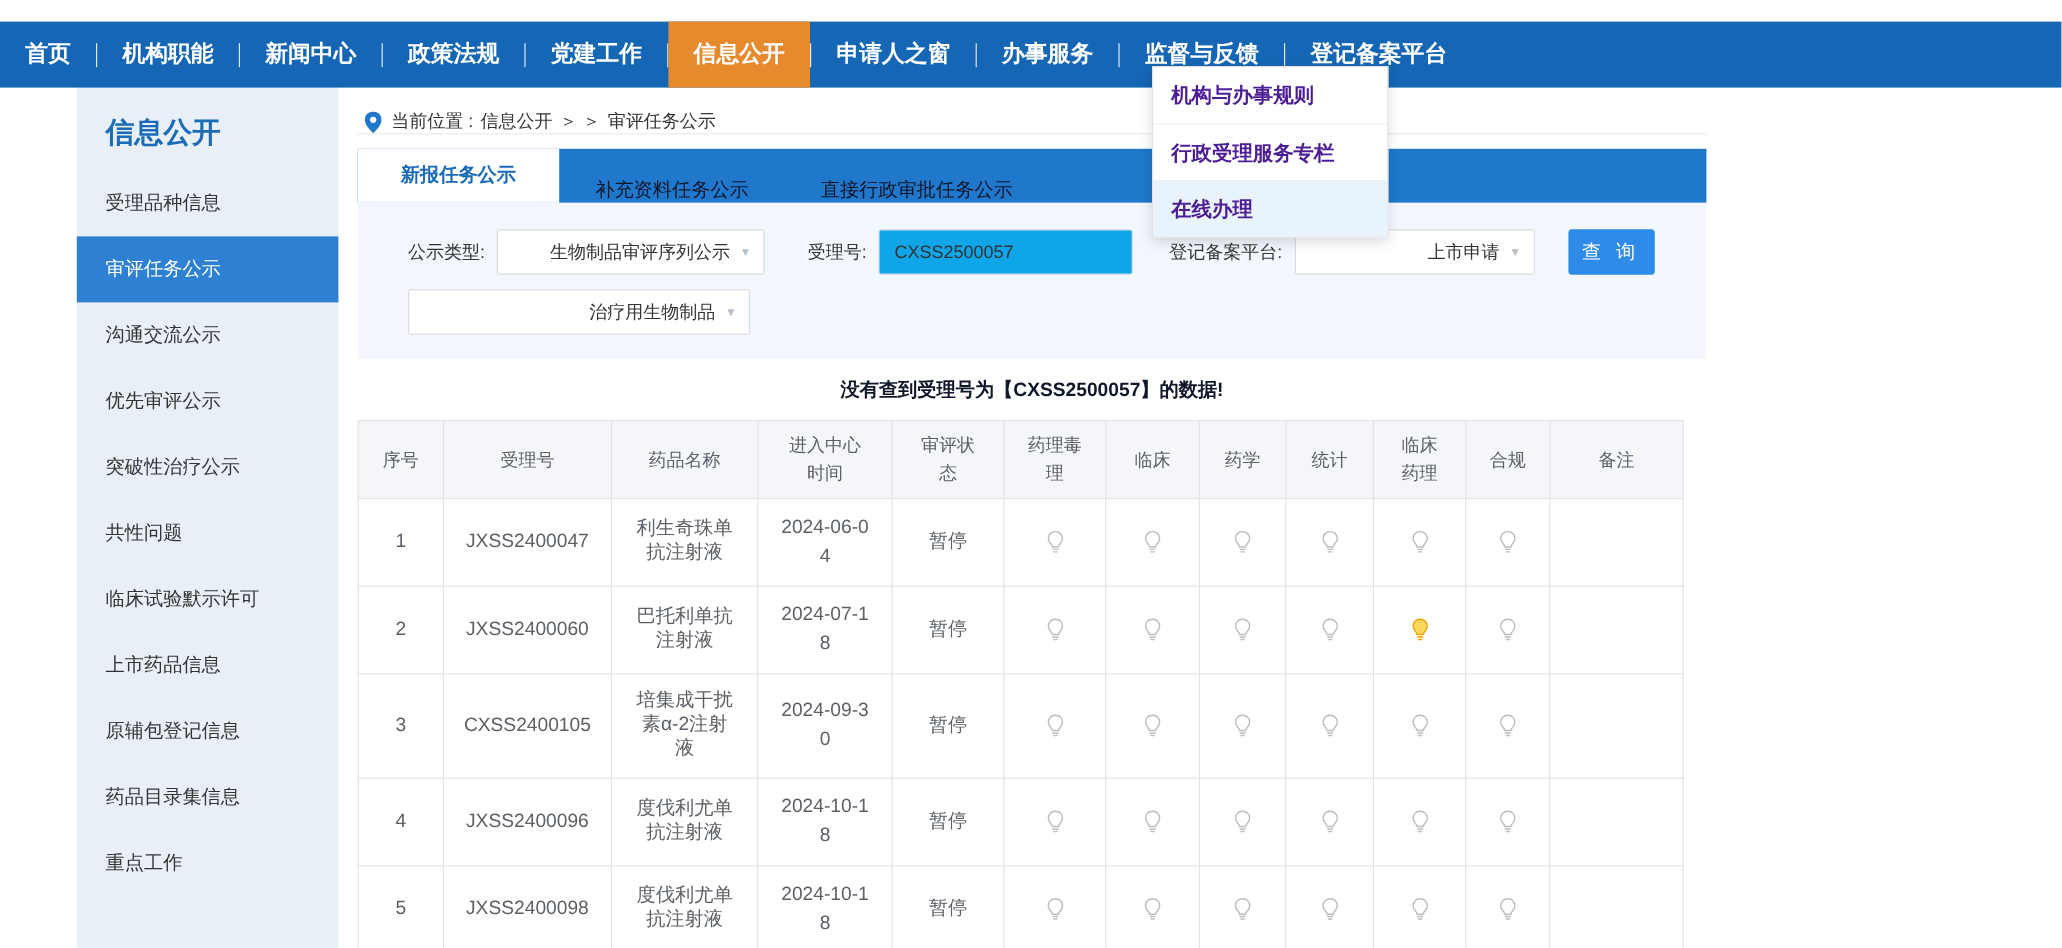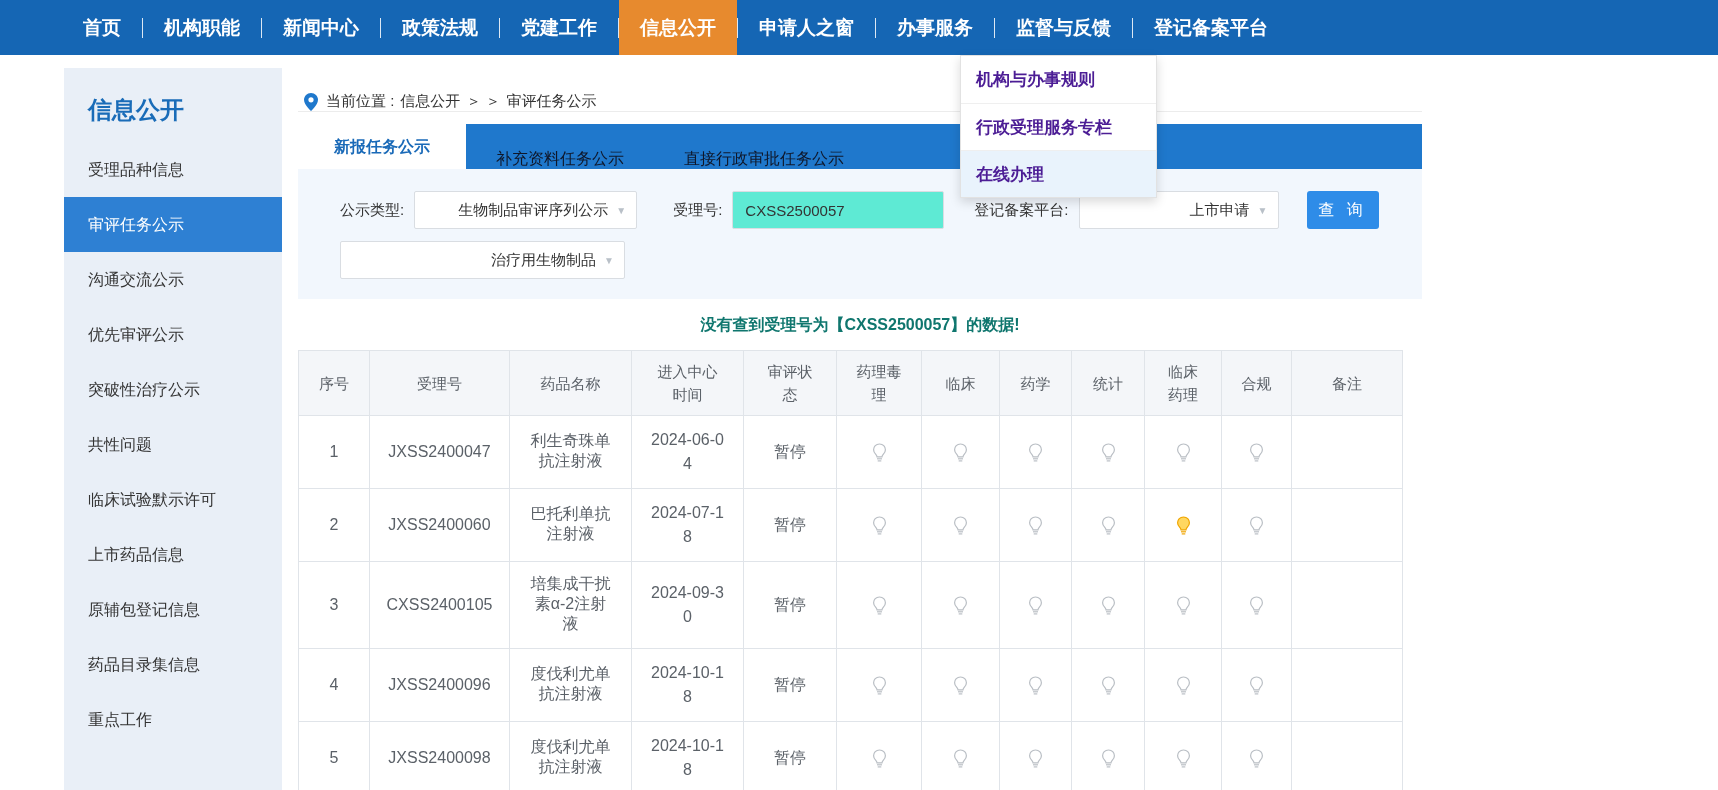"首页" .topnav { padding-left: 62px -> none; top: 0 -> 18px }
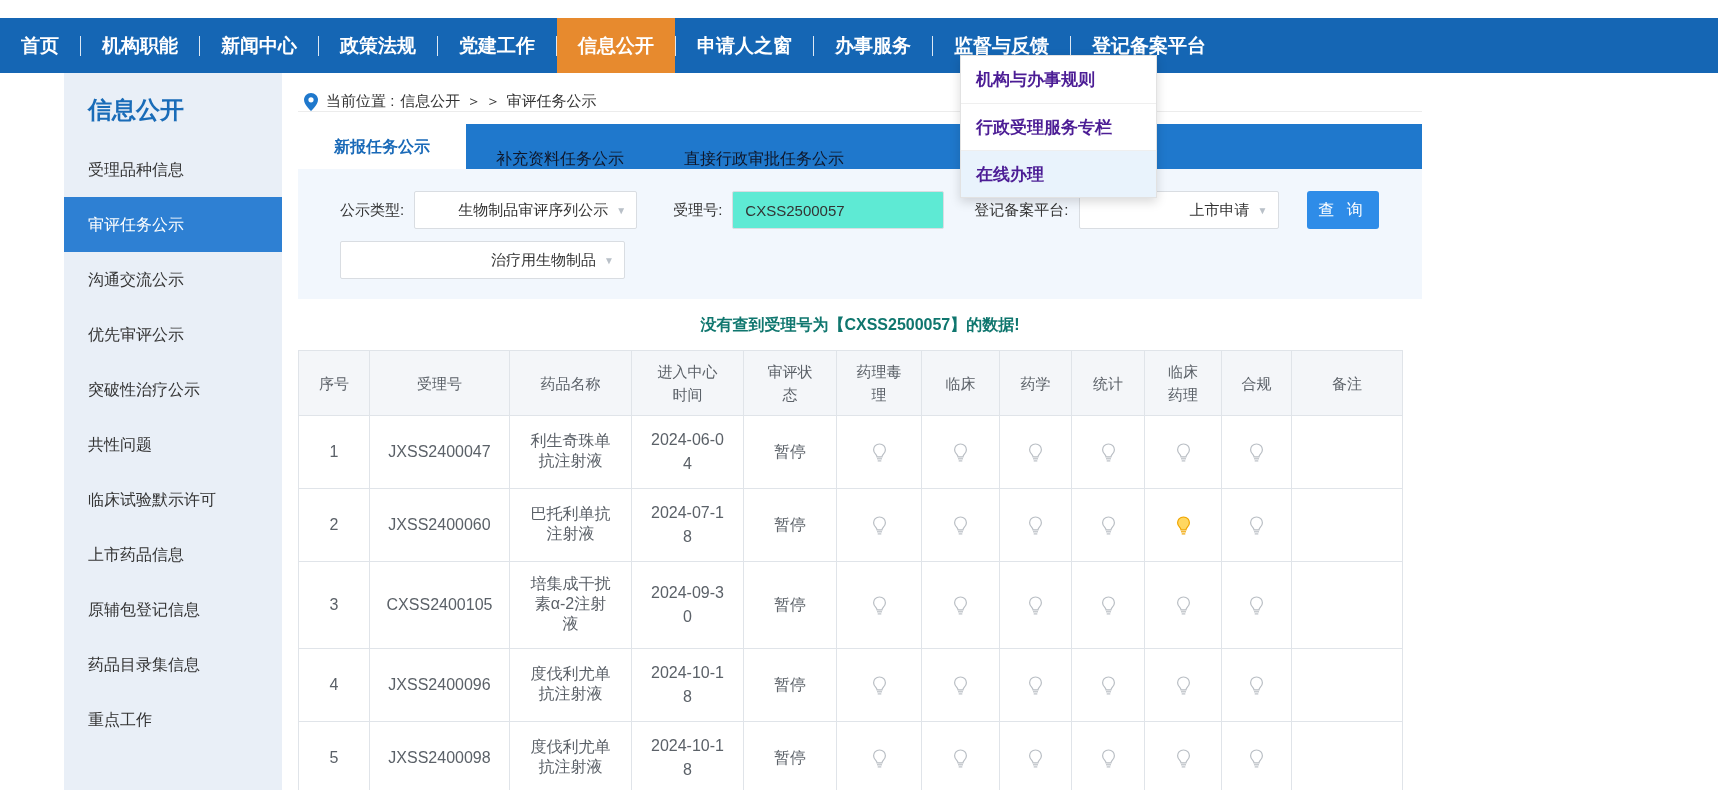"CXSS2500057" .inp { background: #5eead4 -> #0ea5e9 }
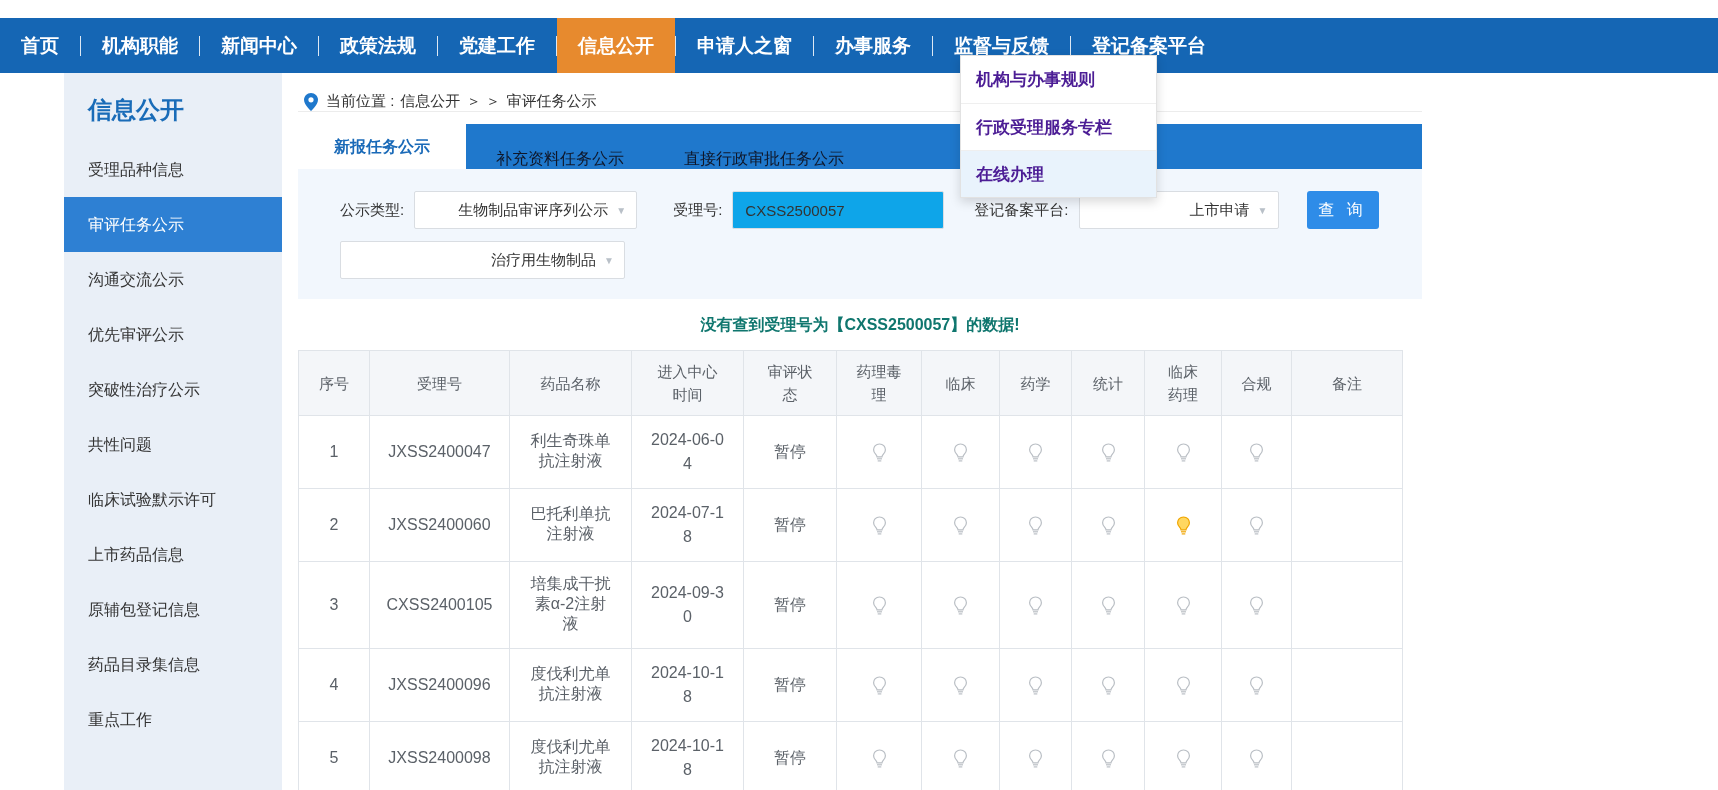"没有查到受理号为【CXSS2500057】的数据!" .msg { color: #0f766e -> #0f172a }
